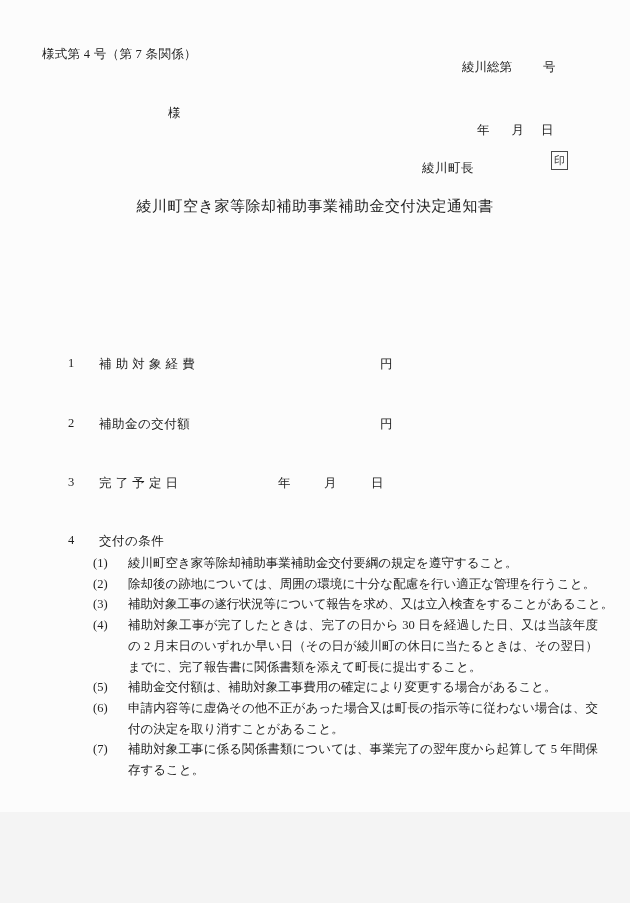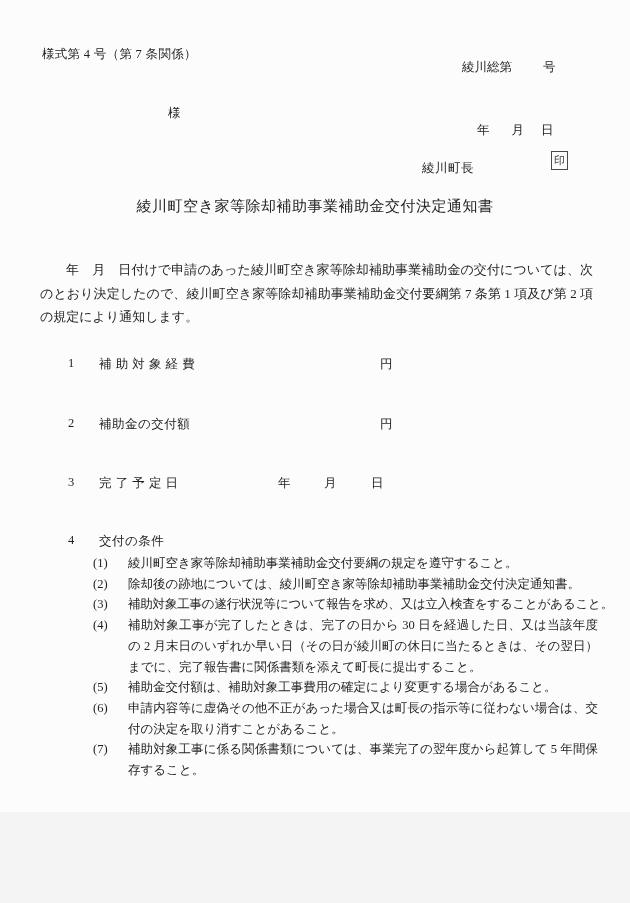"年 月" div.abs { html: <div>年 月 日付けで申請のあった綾川町空き家等除却補助事業補助金の交付については、次のとおり決定したので、綾川町空き家等除却補助事業補助金交付要綱第 7 条第 1 項及び第 2 項の規定により通知します。</div> -> none }
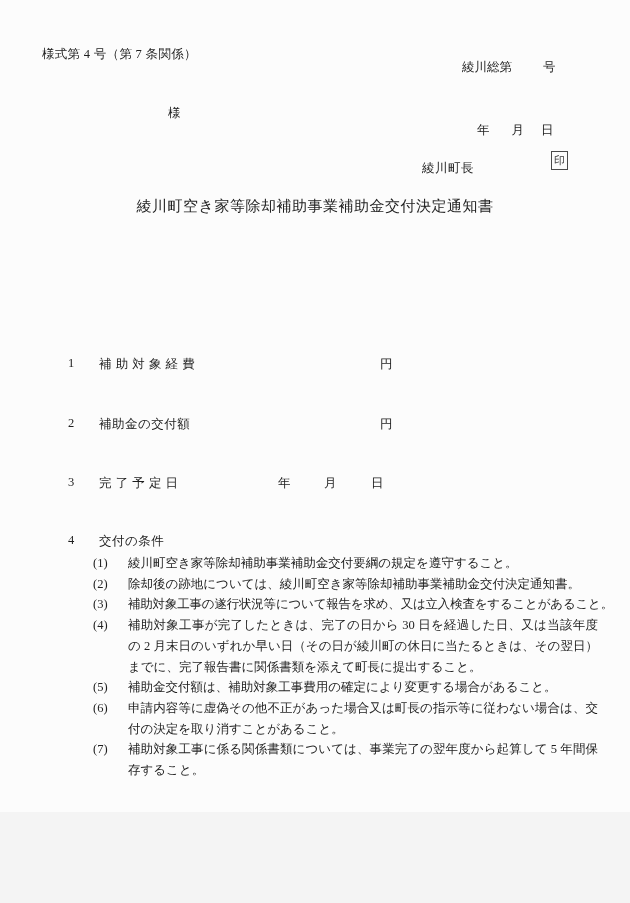"除却後の跡地については、綾川町空き家等除却補助事業補助金交付決定通知書。" span.ctext { text: 綾川町空き家等除却補助事業補助金交付決定通知書 -> 周囲の環境に十分な配慮を行い適正な管理を行うこと }
